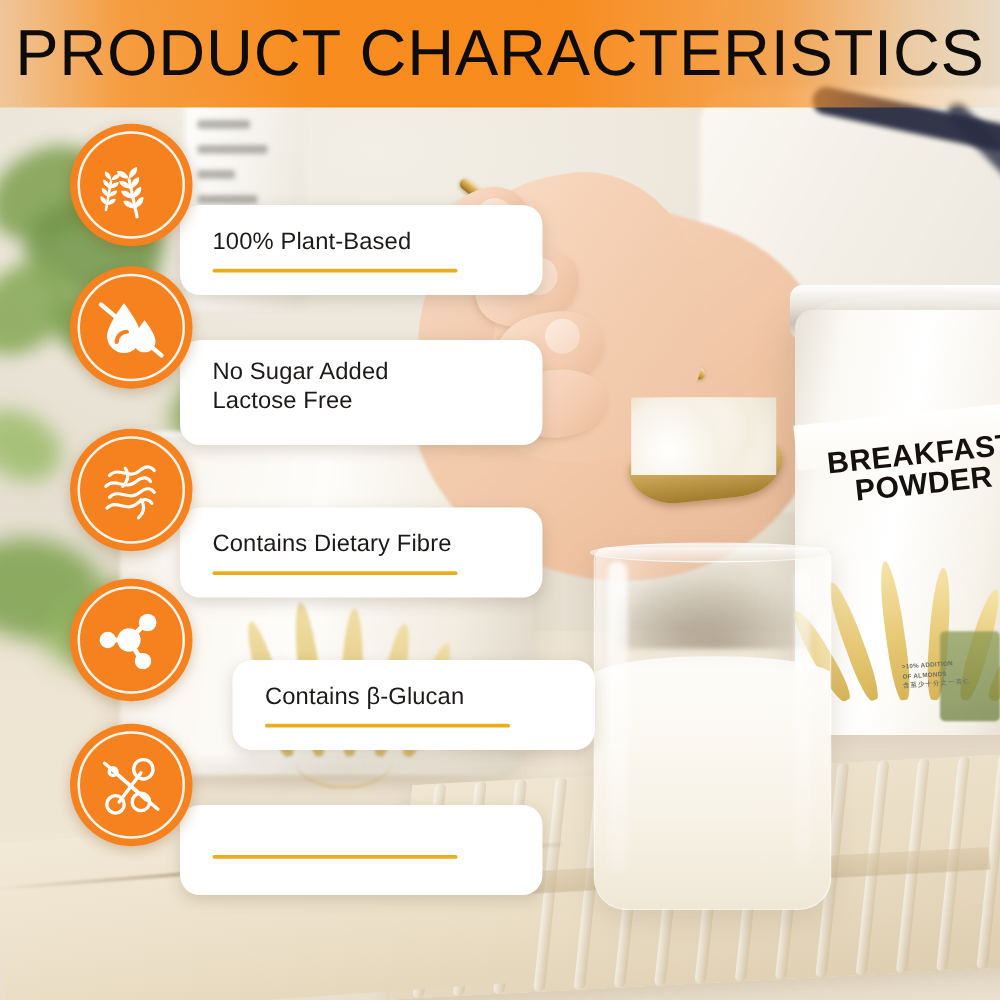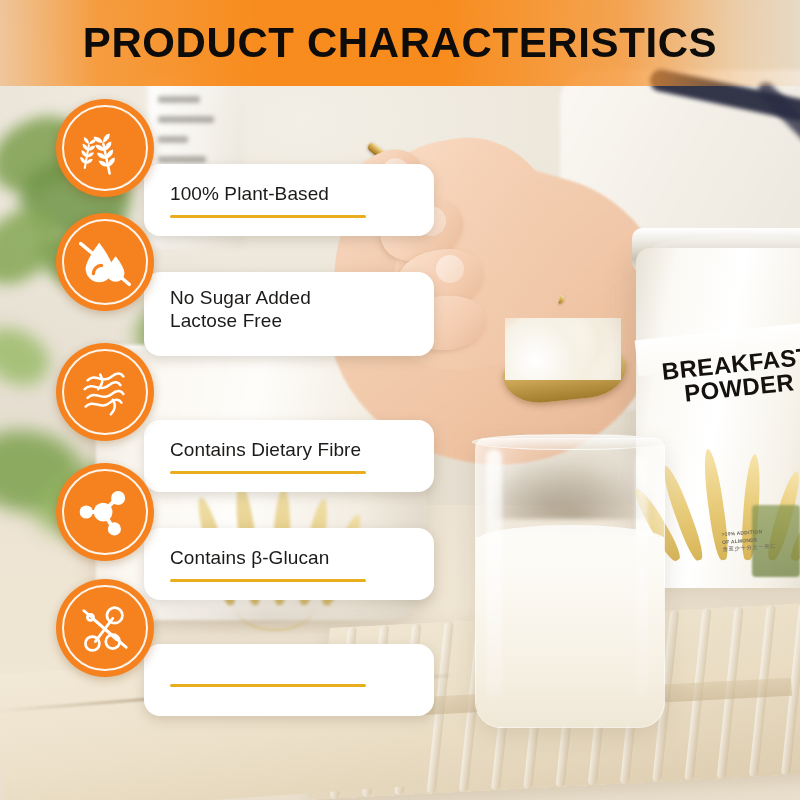"PRODUCT CHARACTERISTICS" .banner-title { font-size: 42px -> 52px; font-weight: 700 -> 400 }
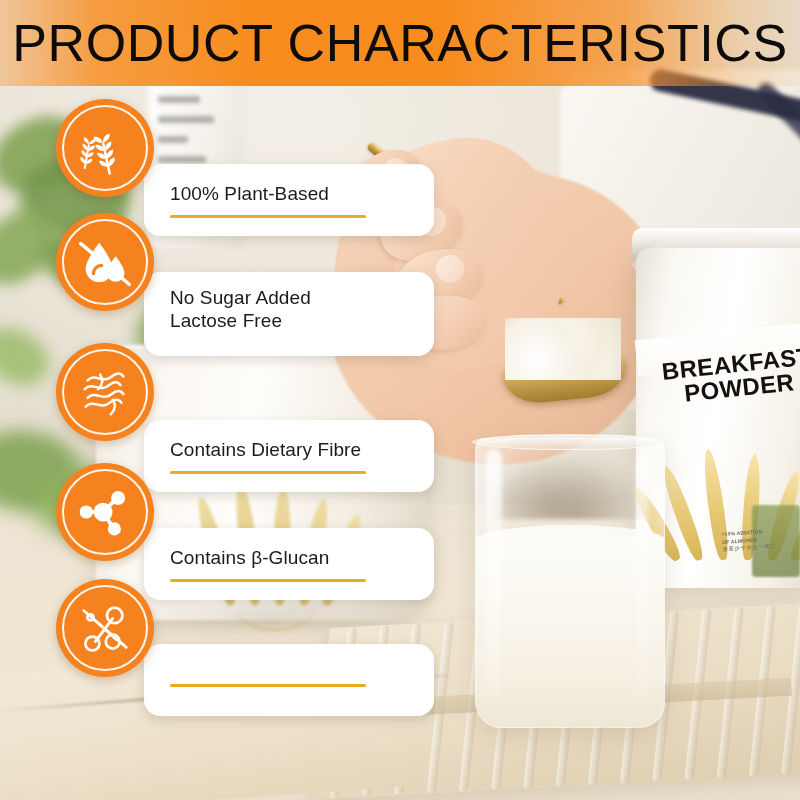"Contains Dietary Fibre" .f3 .card { top: 28px -> 14px }
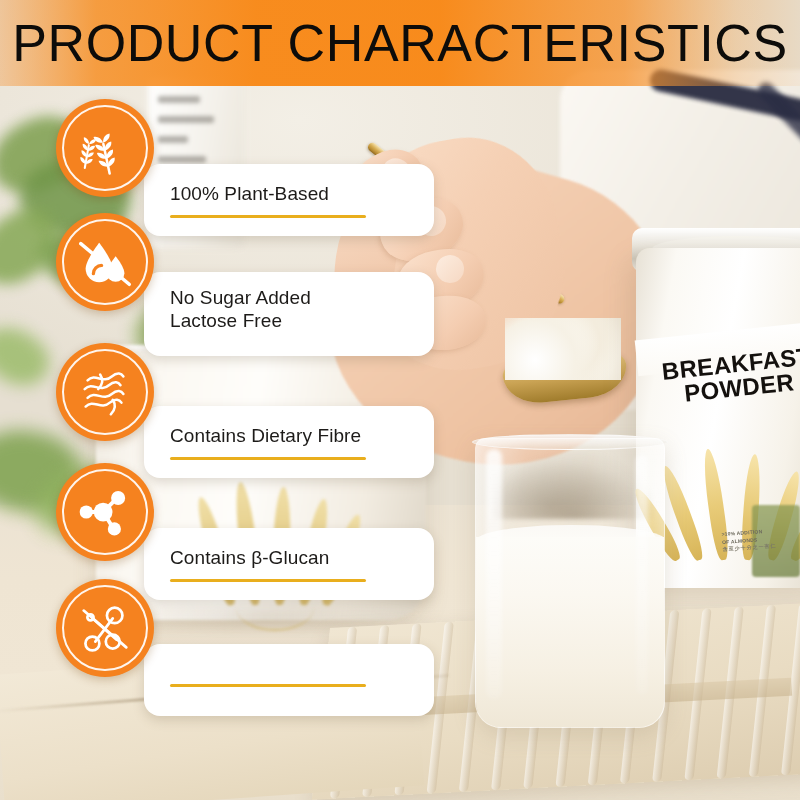"Contains β-Glucan" .f4 .card { margin-left: none -> 42px }
